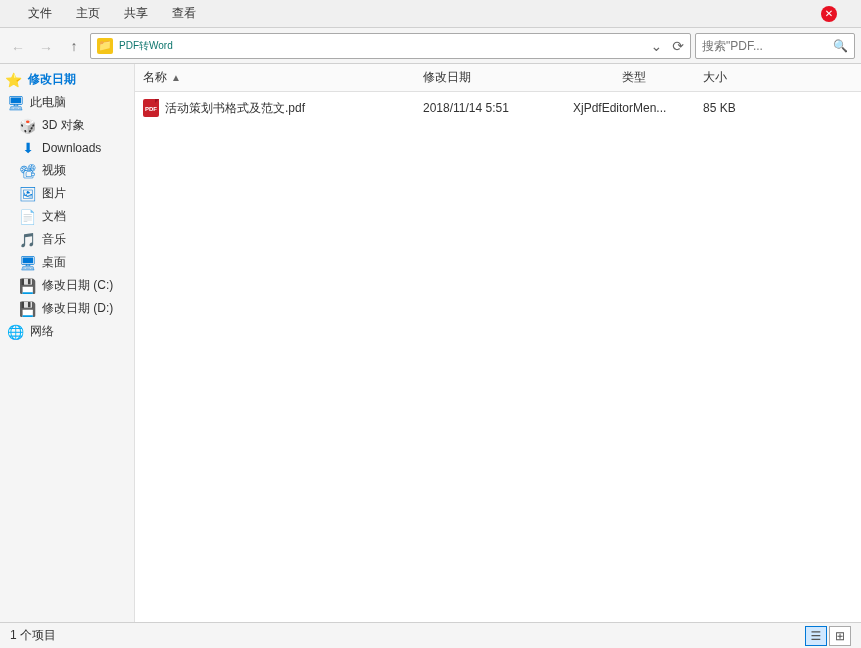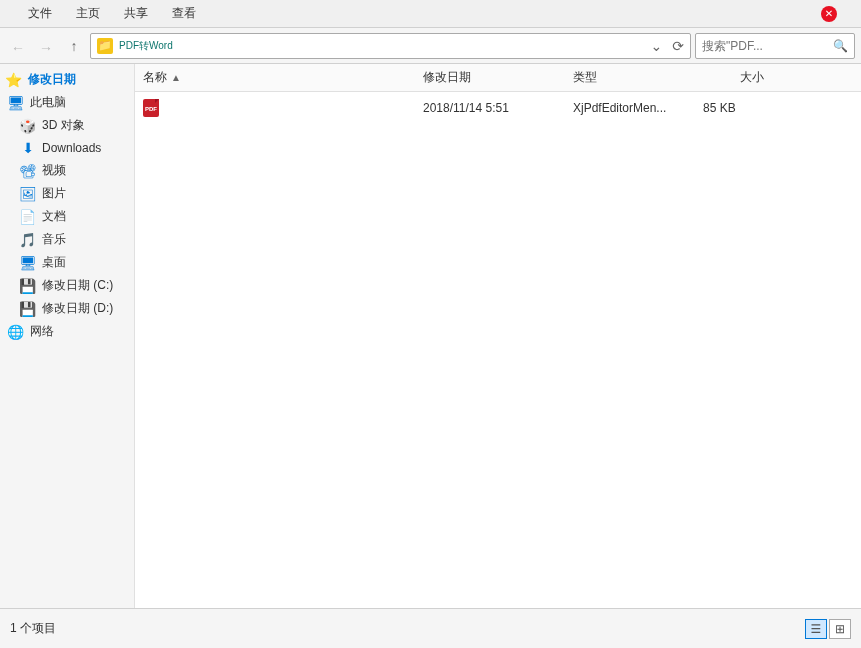"类型" .col-type { justify-content: none -> center }
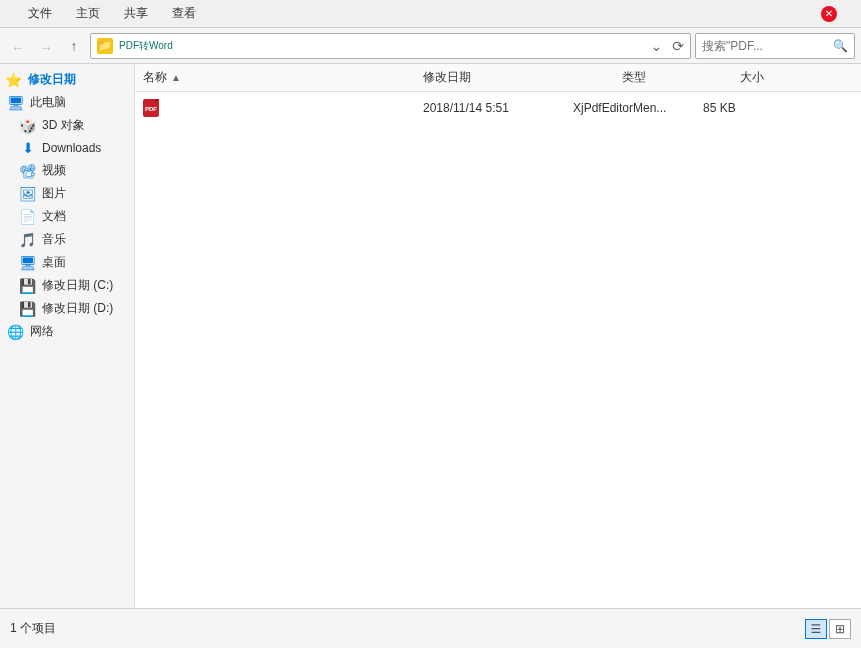"大小" .col-size { margin-left: 37px -> none }
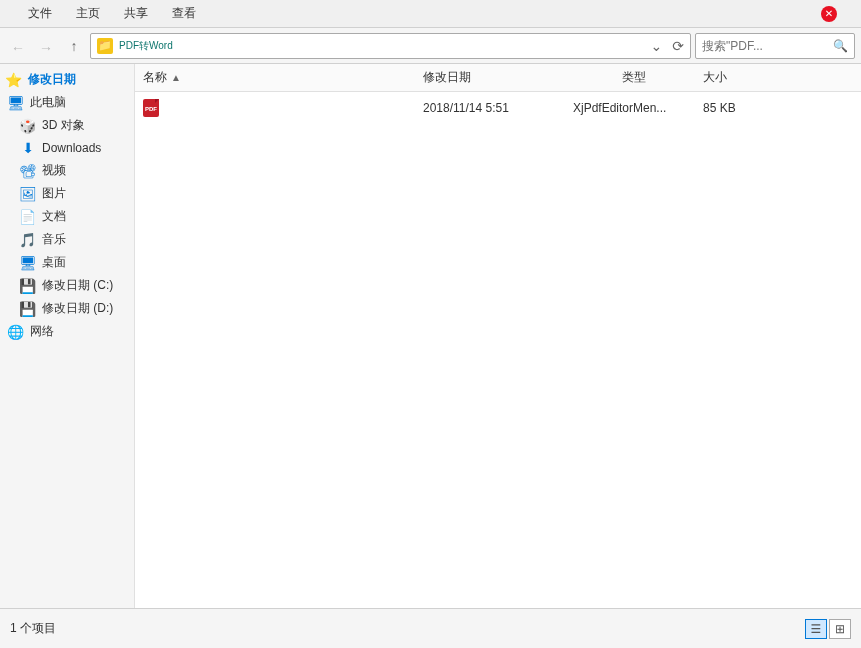"活动策划书格式及范文.pdf" span { html: none -> <span>活动策划书格式及范文.pdf</span> }
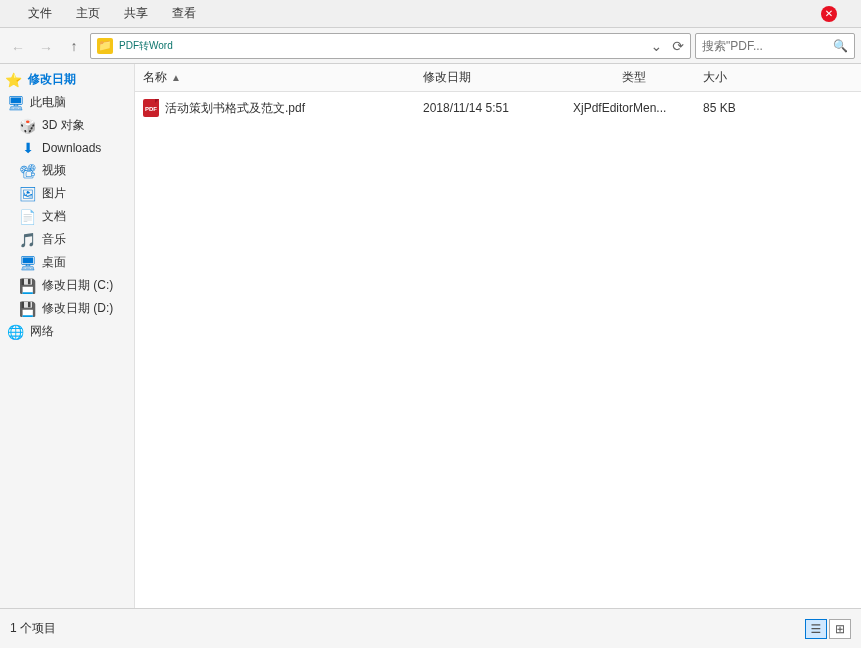"1 个项目" .status-bar { height: 40px -> 26px }
